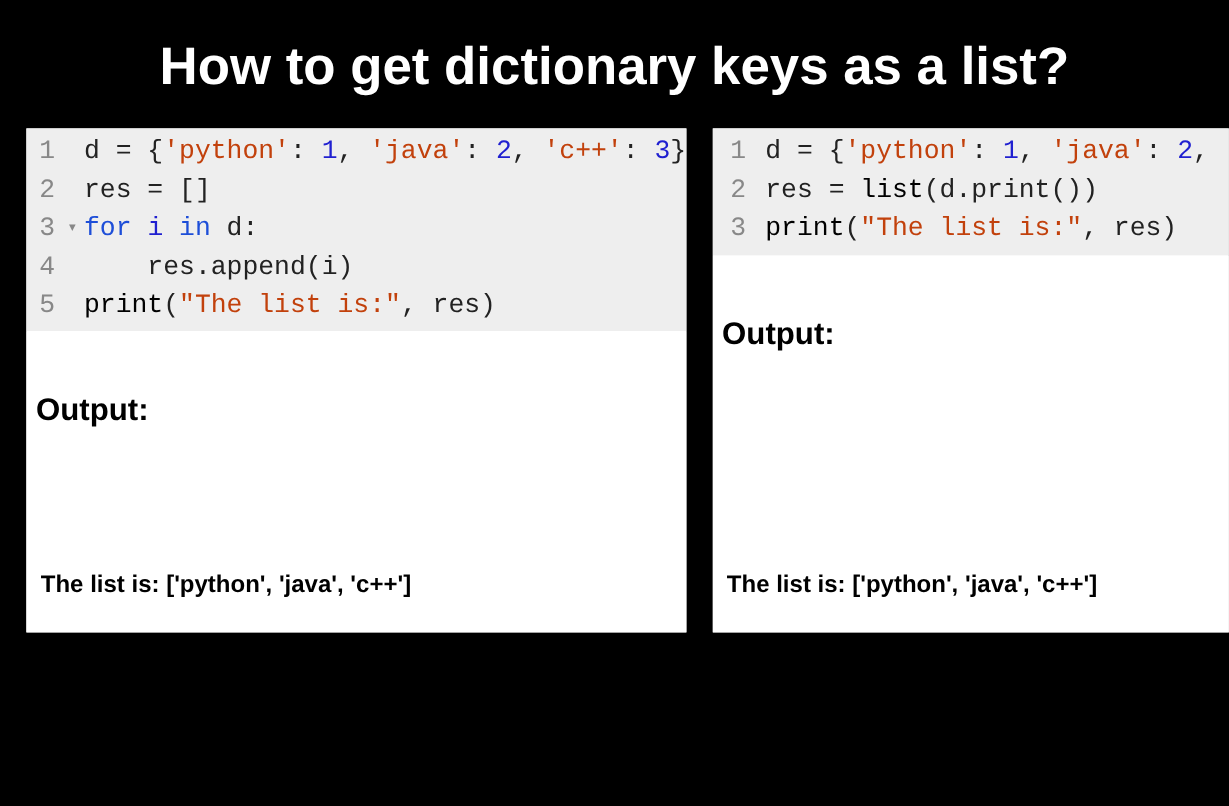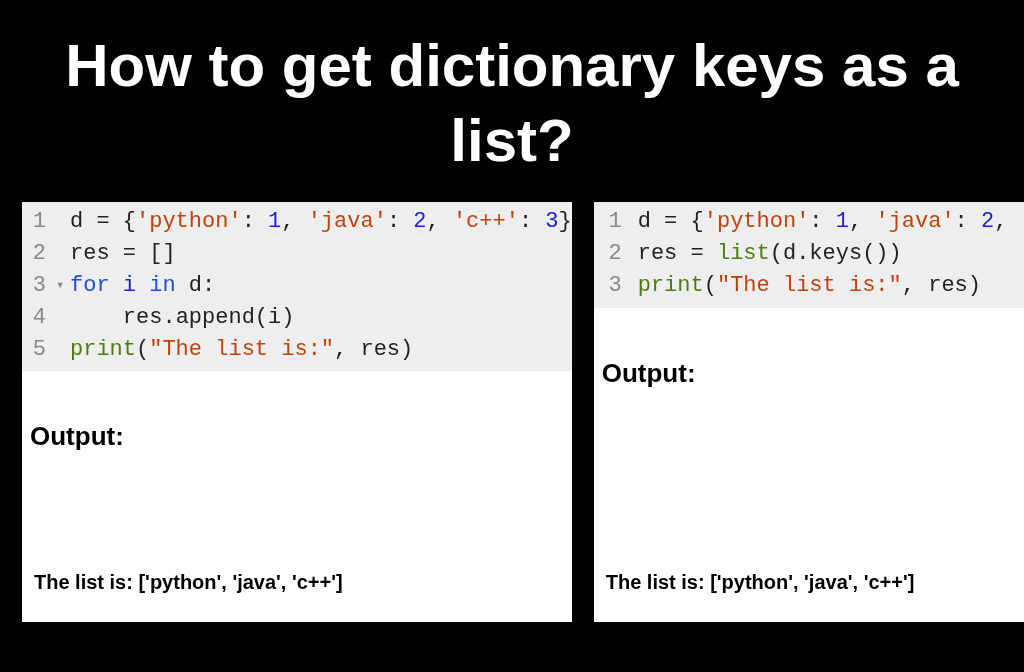"How to get dictionary keys" .title { font-size: 60px -> 44px }
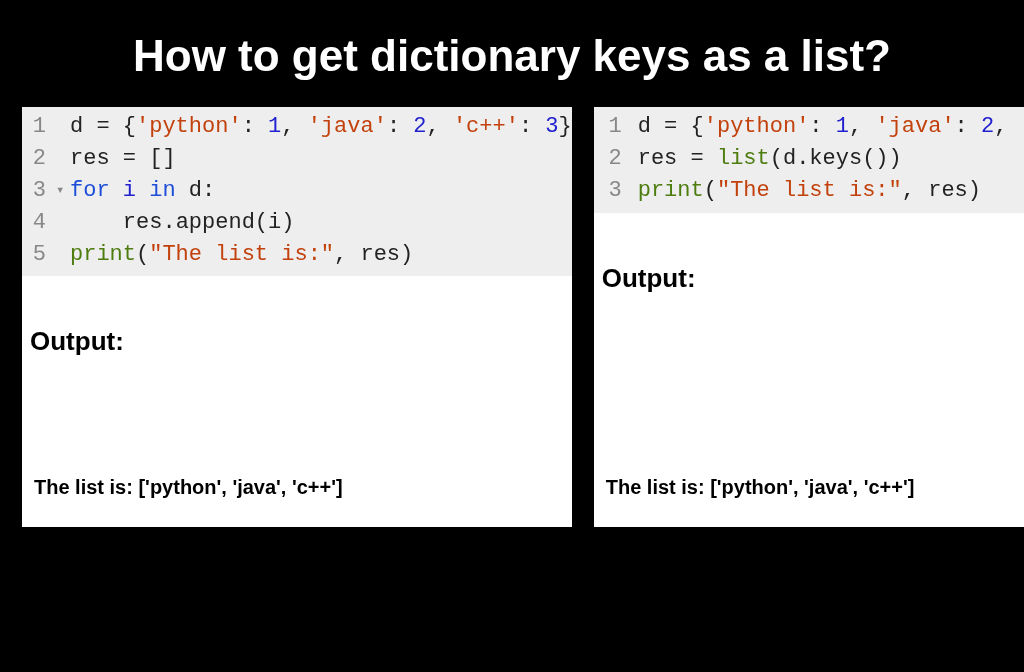"list" .t-call { color: #4d7c0f -> #000000 }
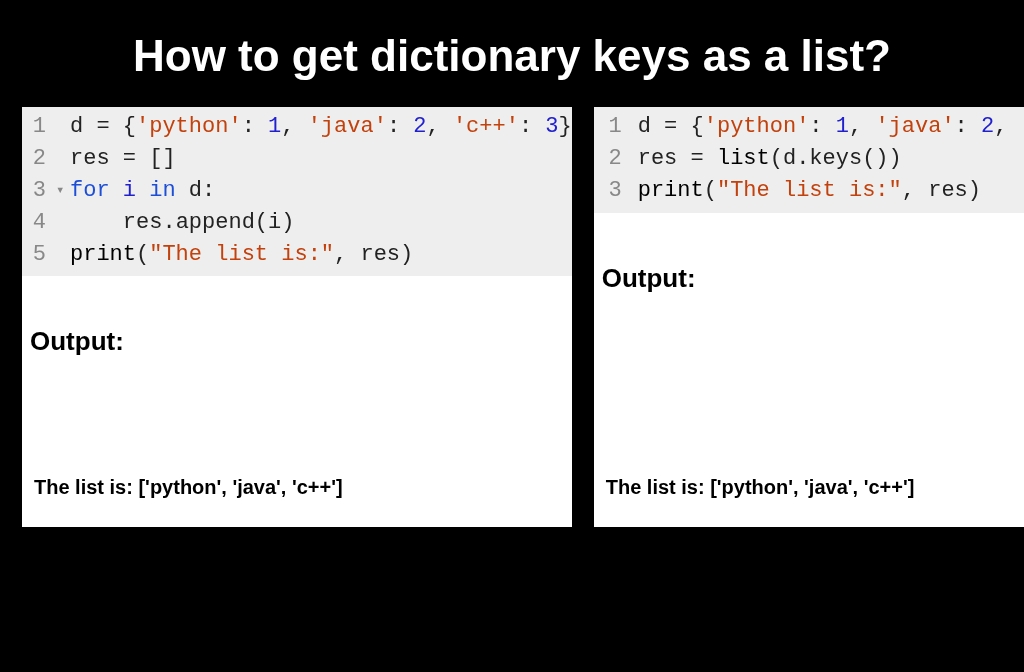"(d.keys())" span.t-def { text: d.keys -> d.print }
